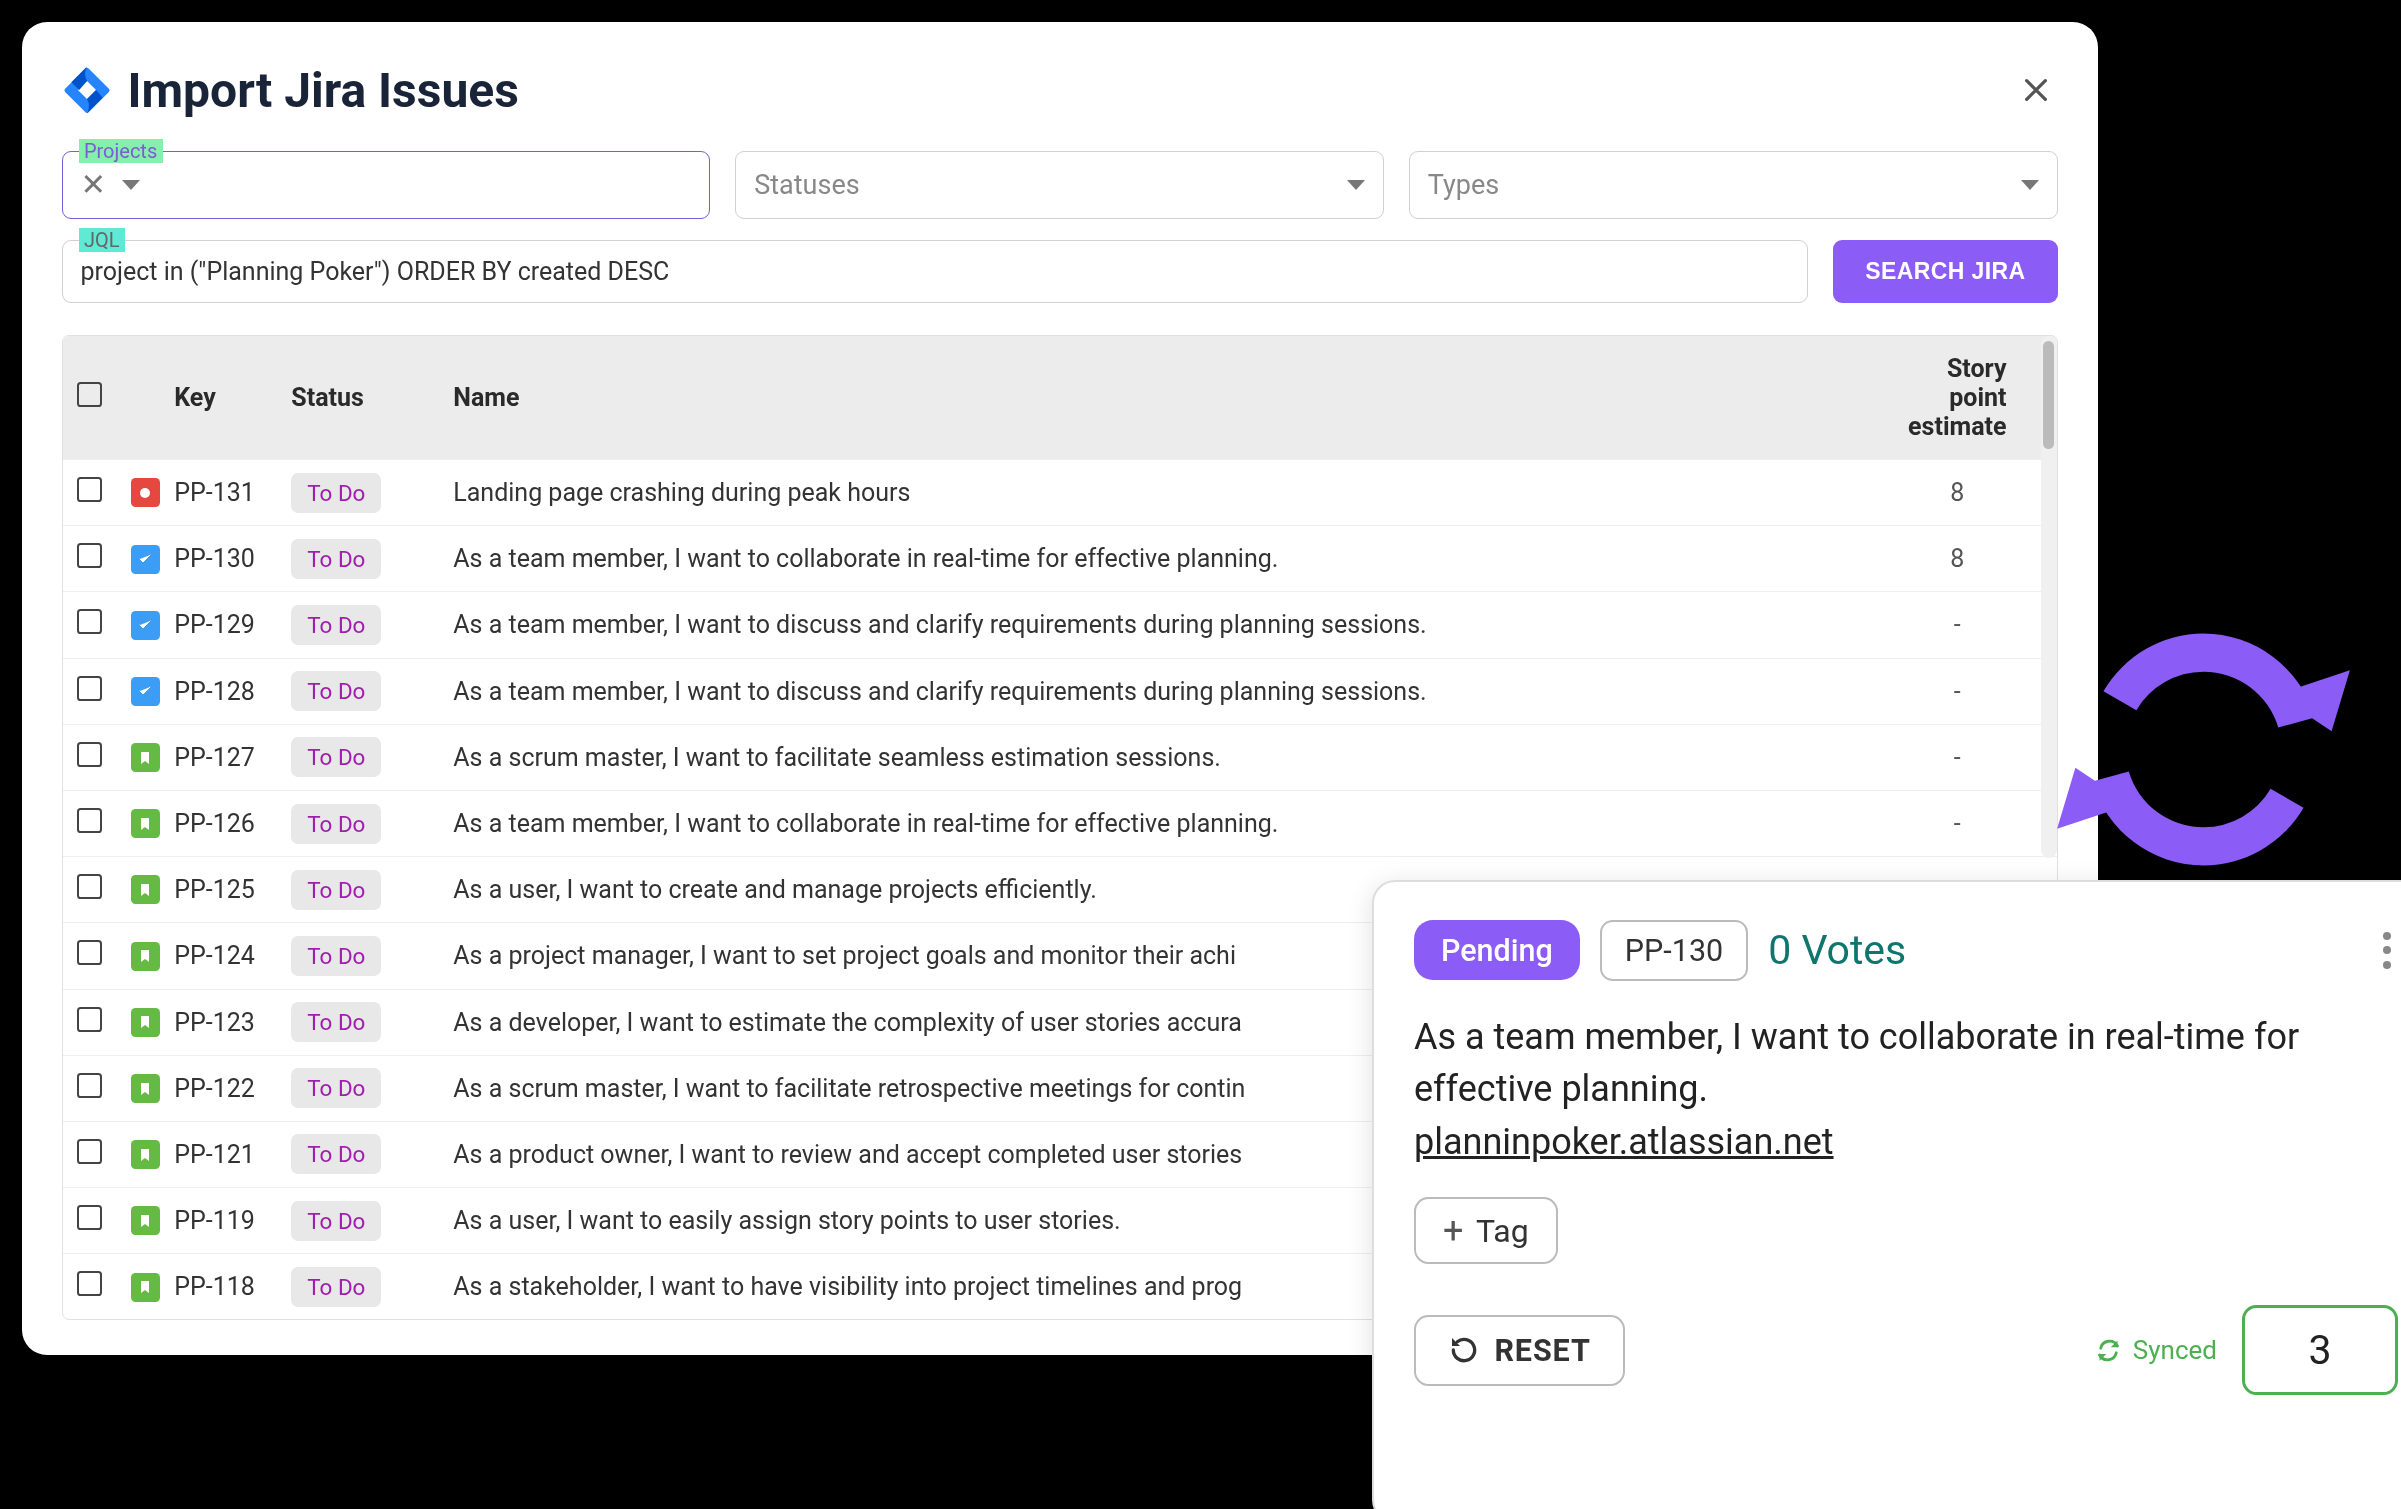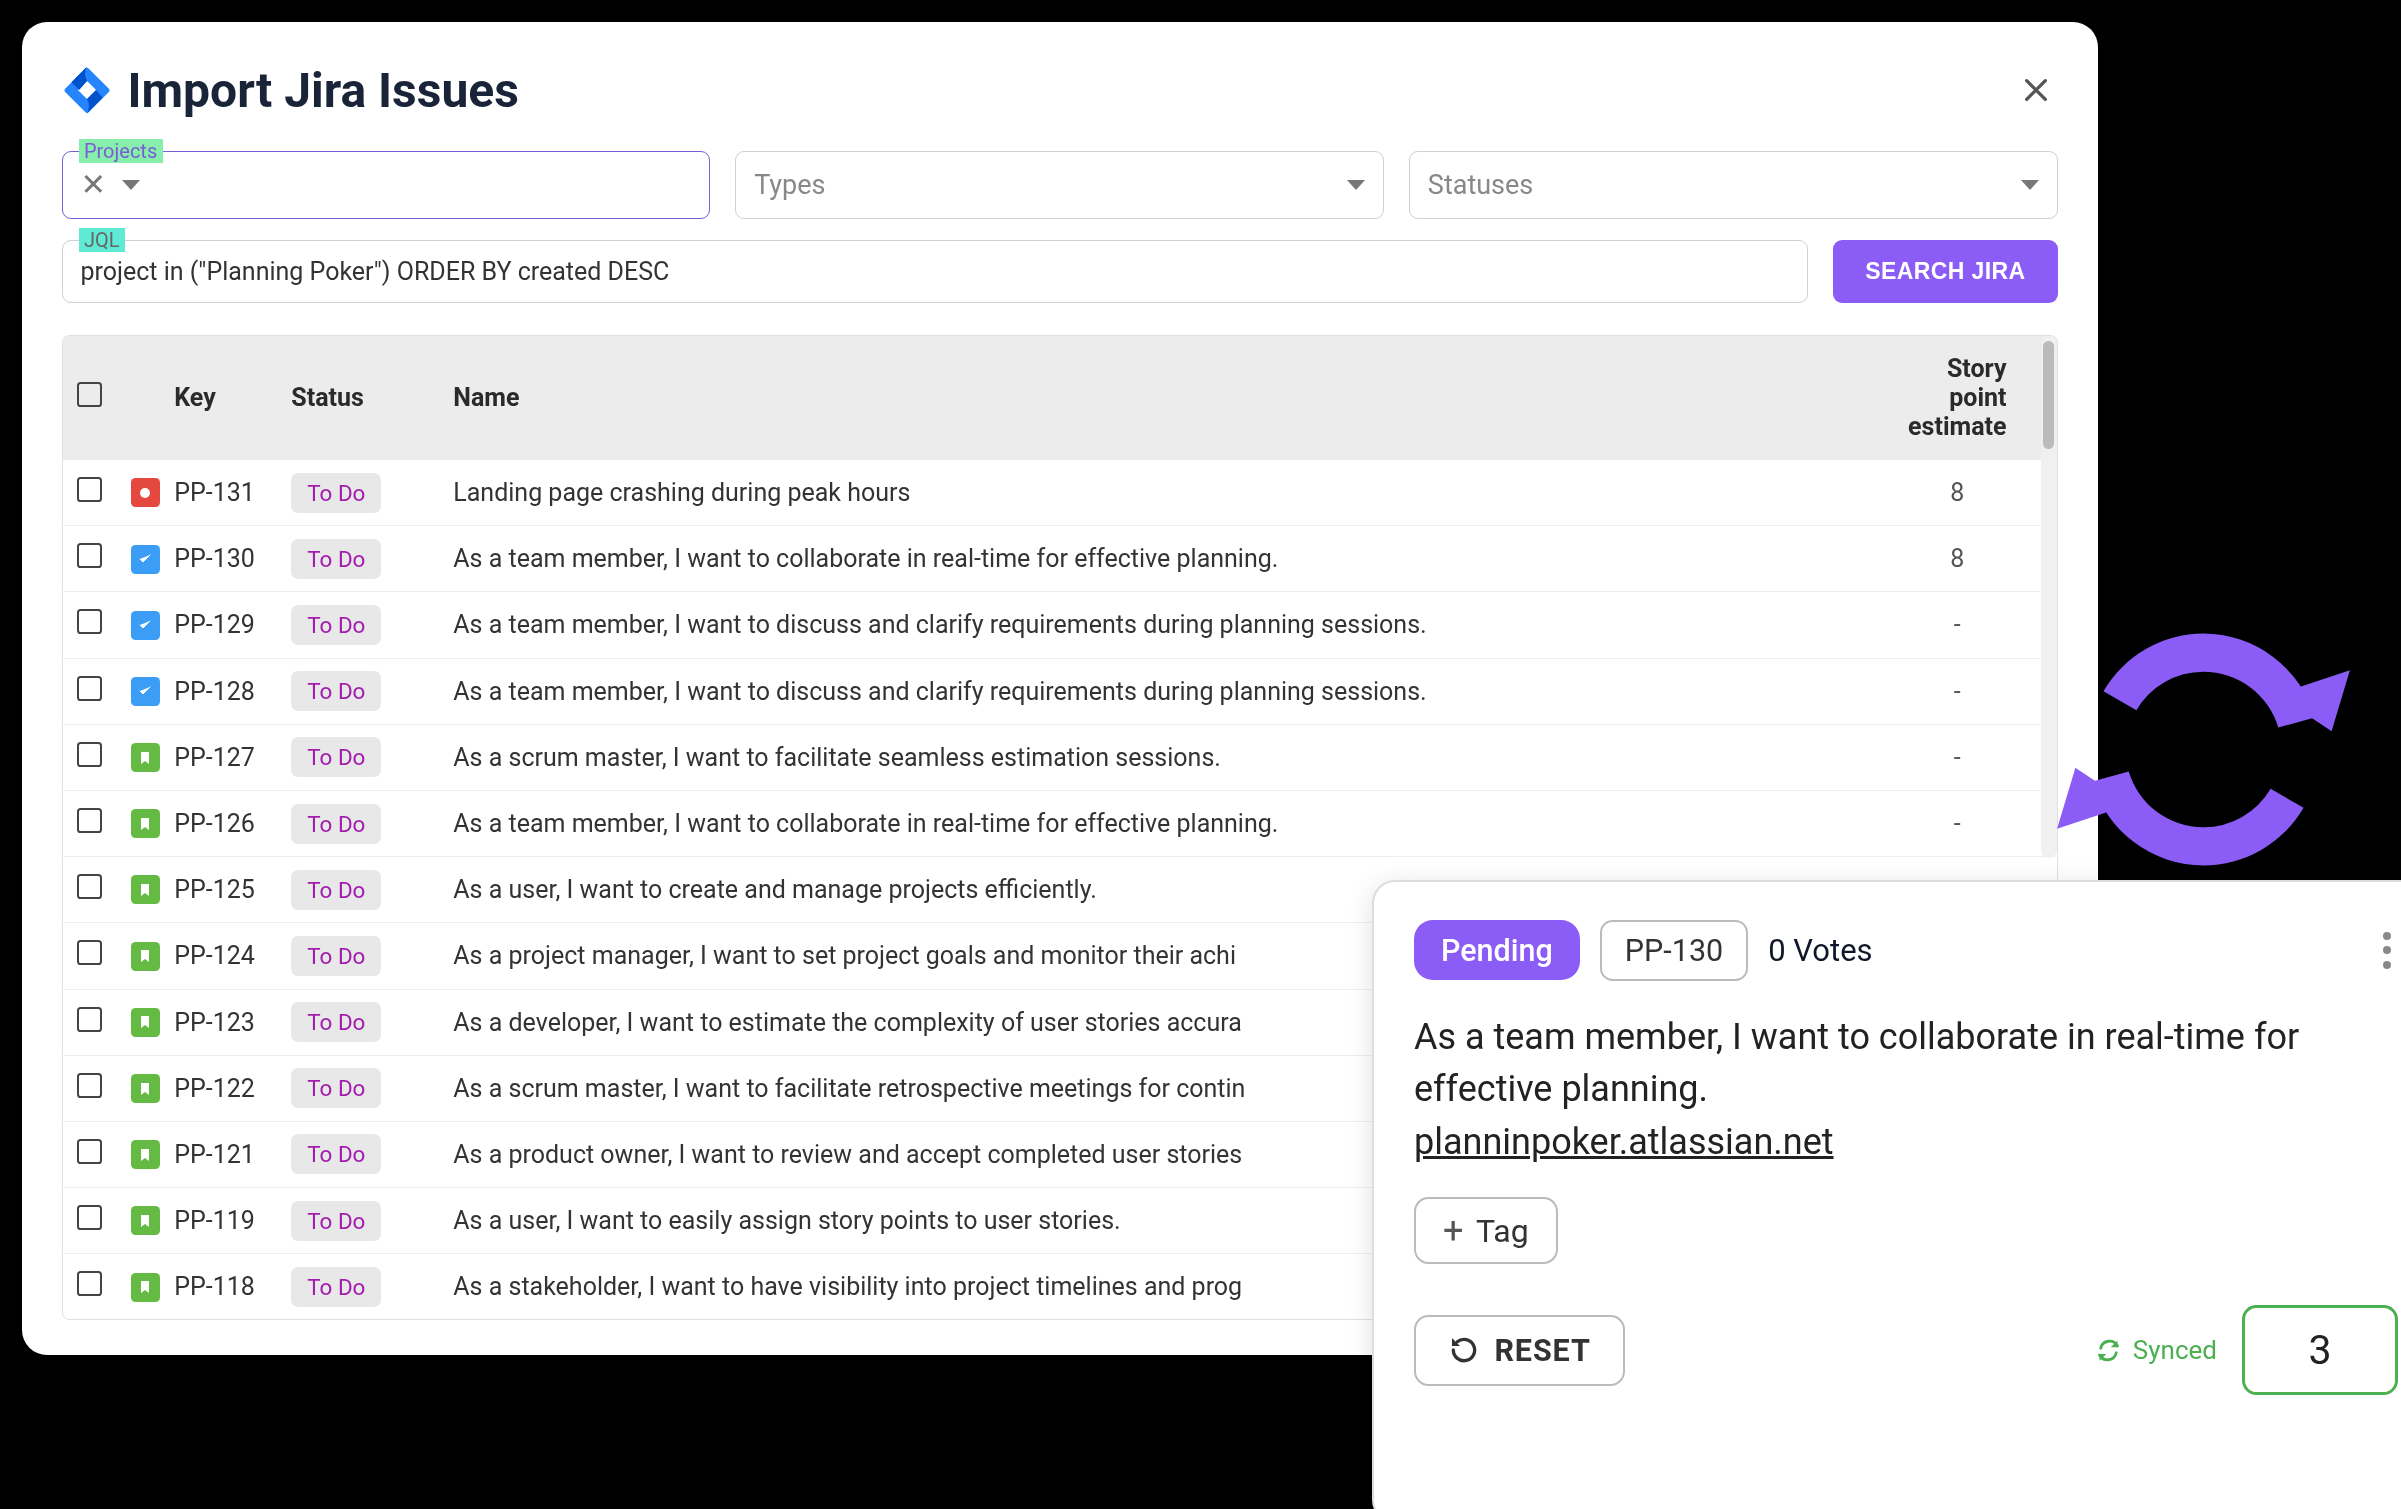"Types" div.filter-field { order: before "Statuses" -> after "Statuses" }
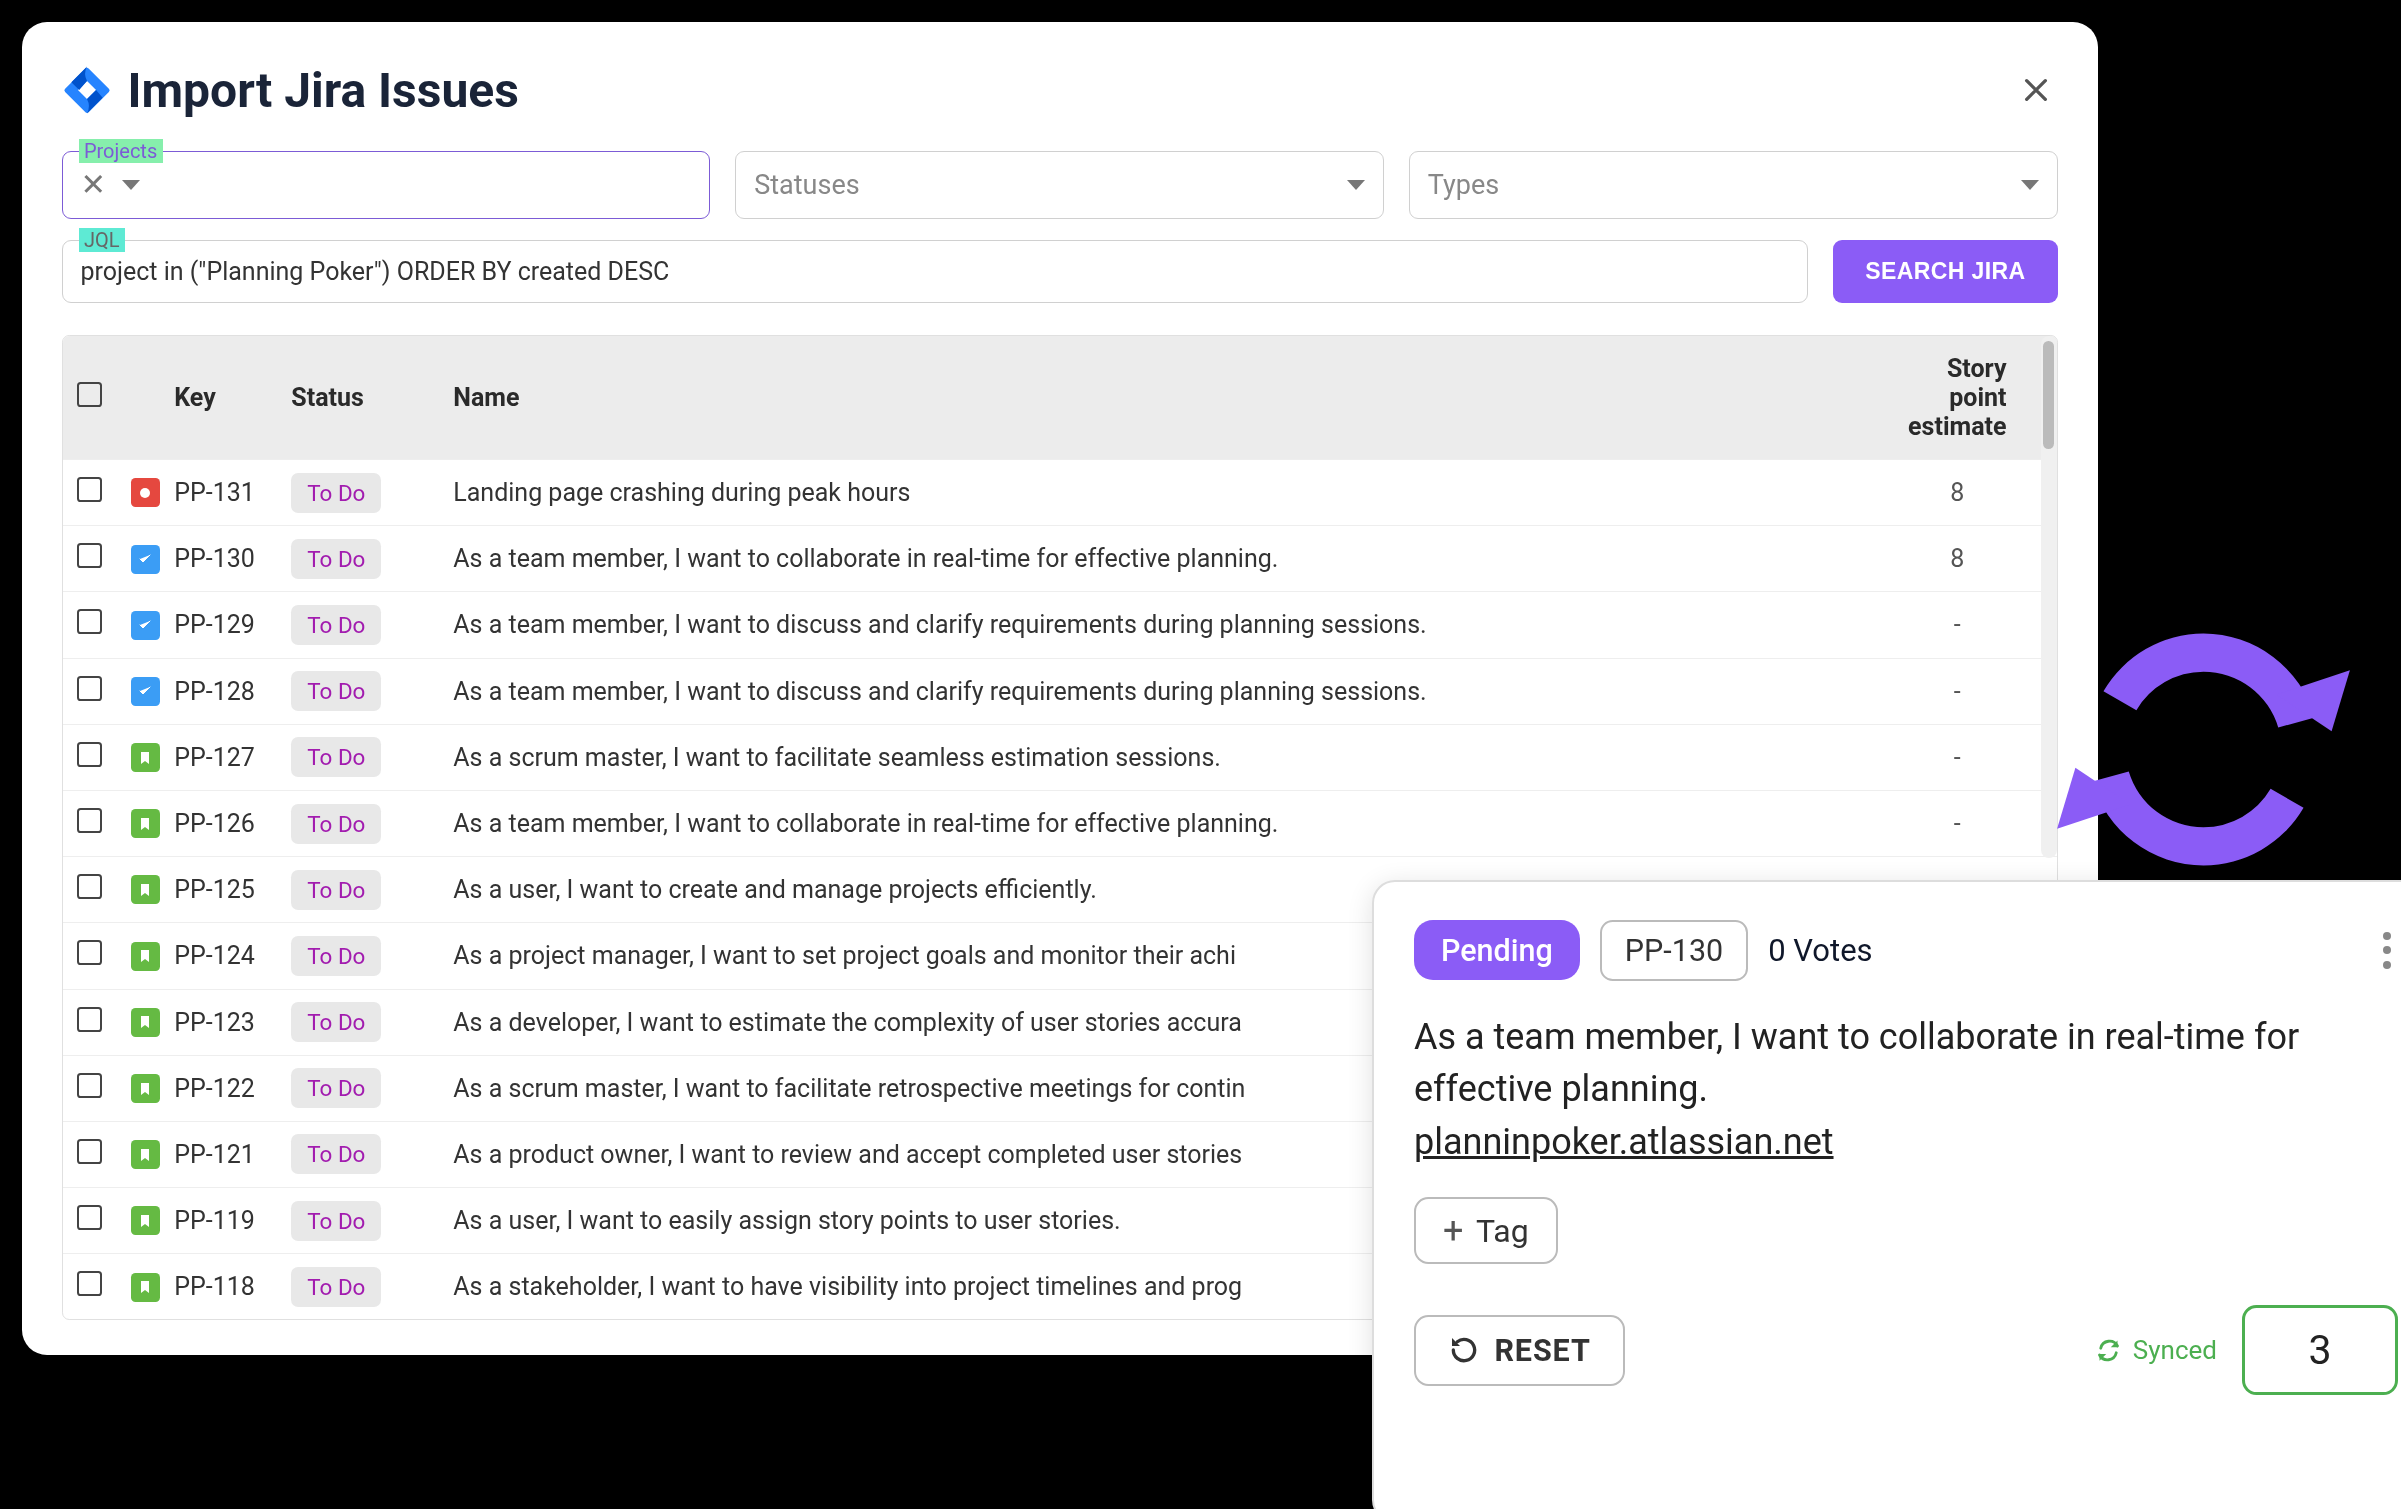"0 Votes" .votes { color: #0f172a -> #0f766e; font-size: 31px -> 41px }
